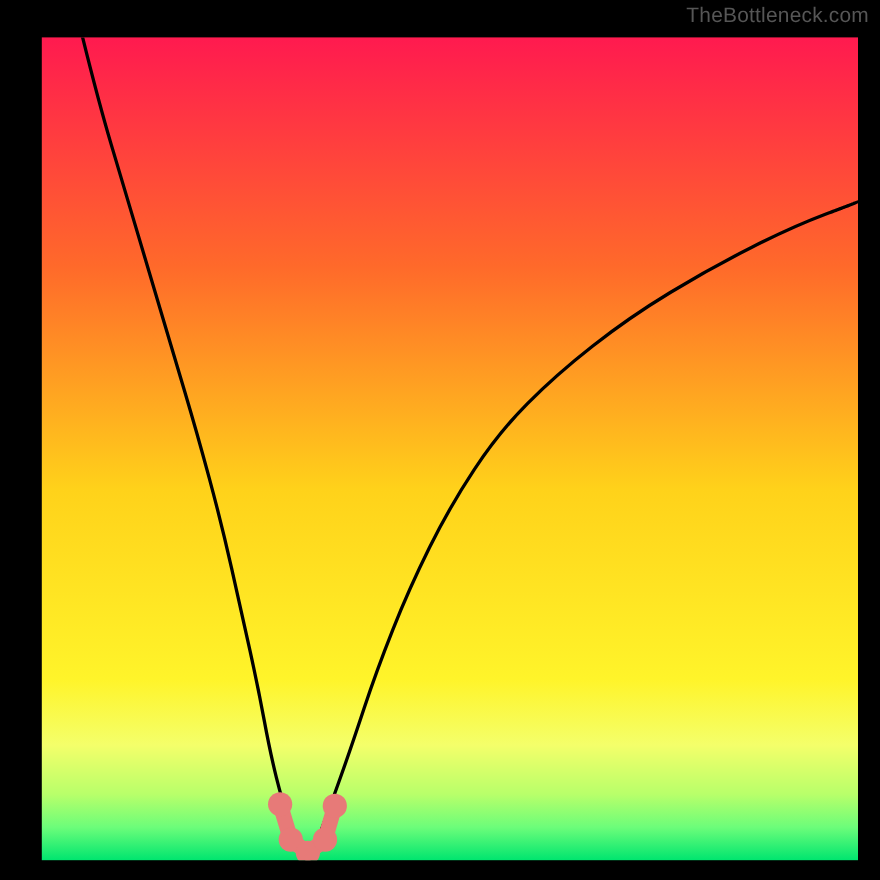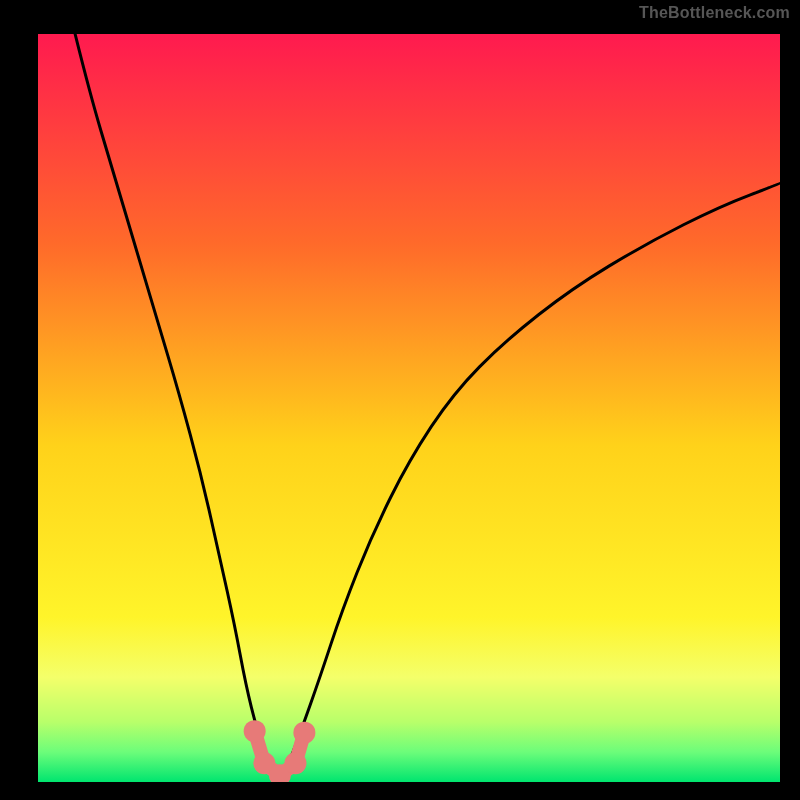"TheBottleneck.com" .watermark { font-size: 16px -> 19px; font-weight: 700 -> 400 }
